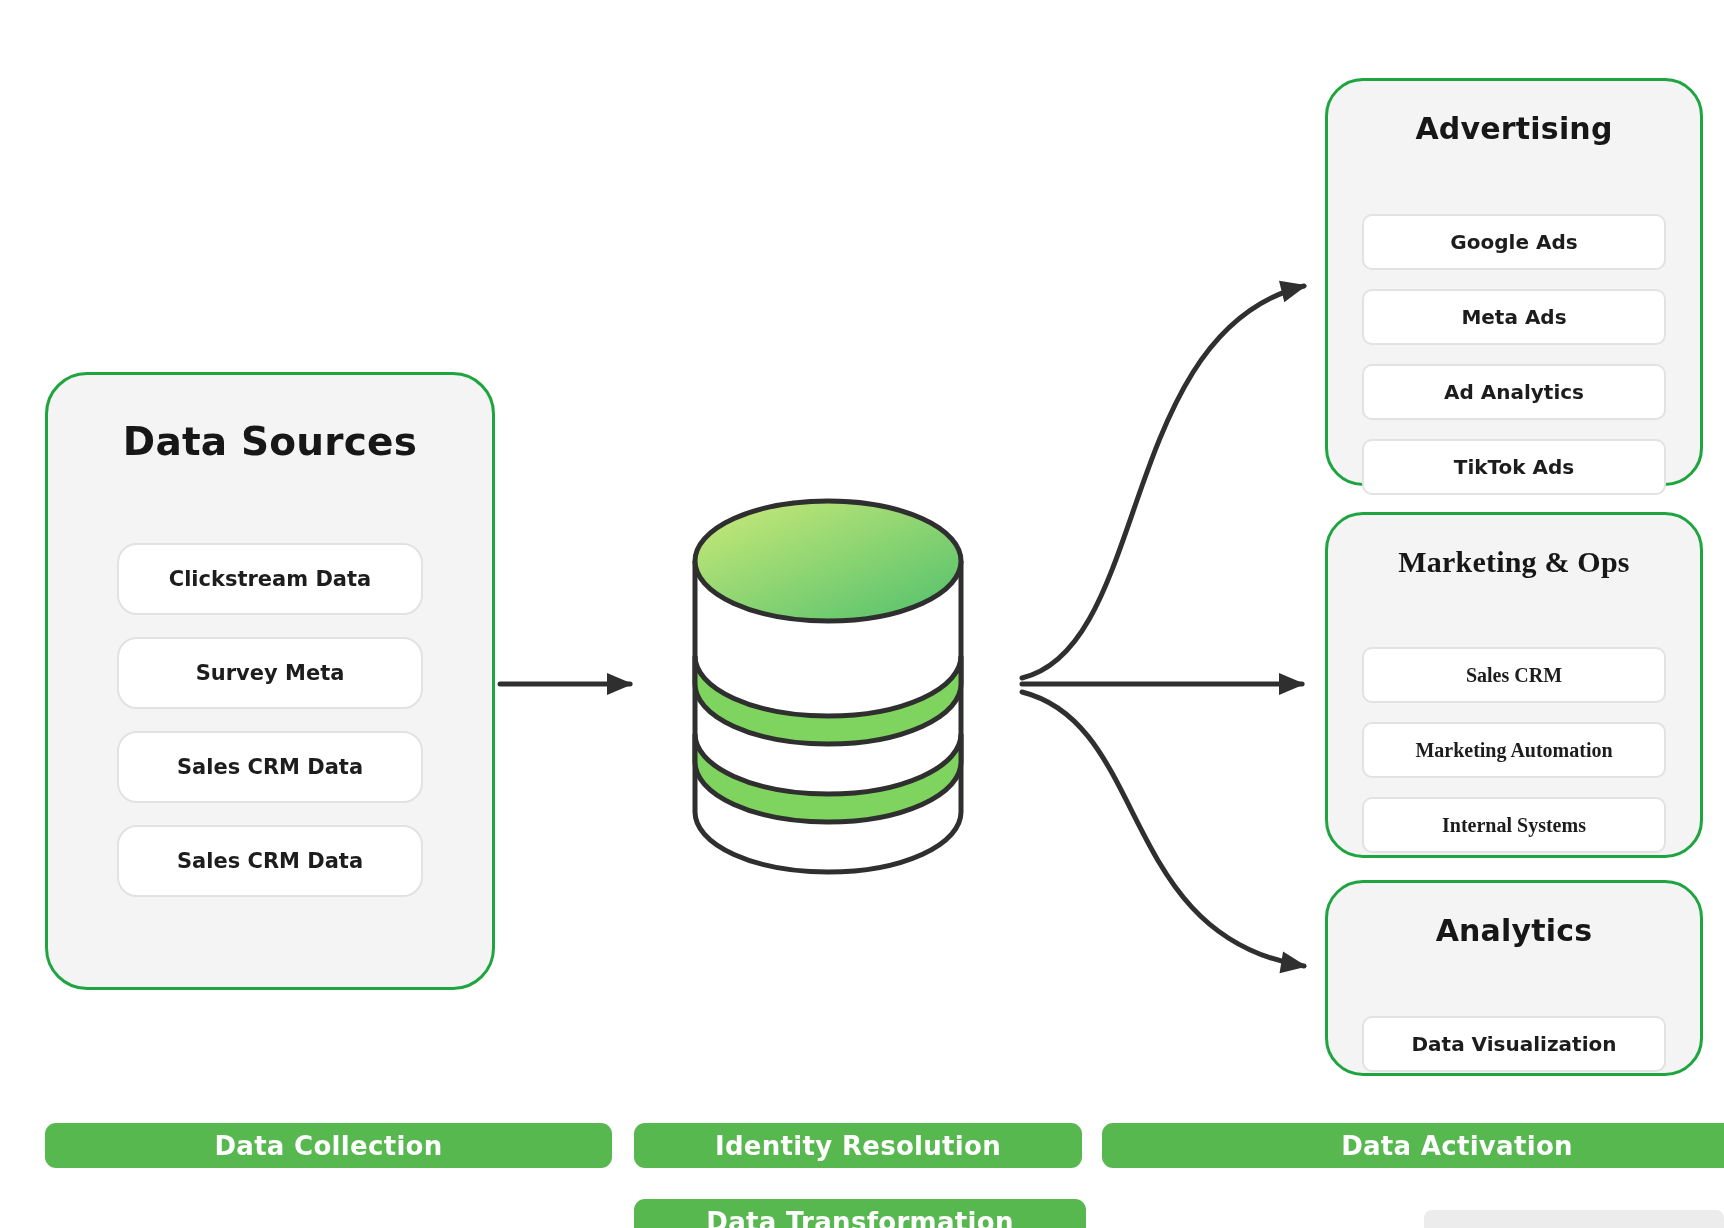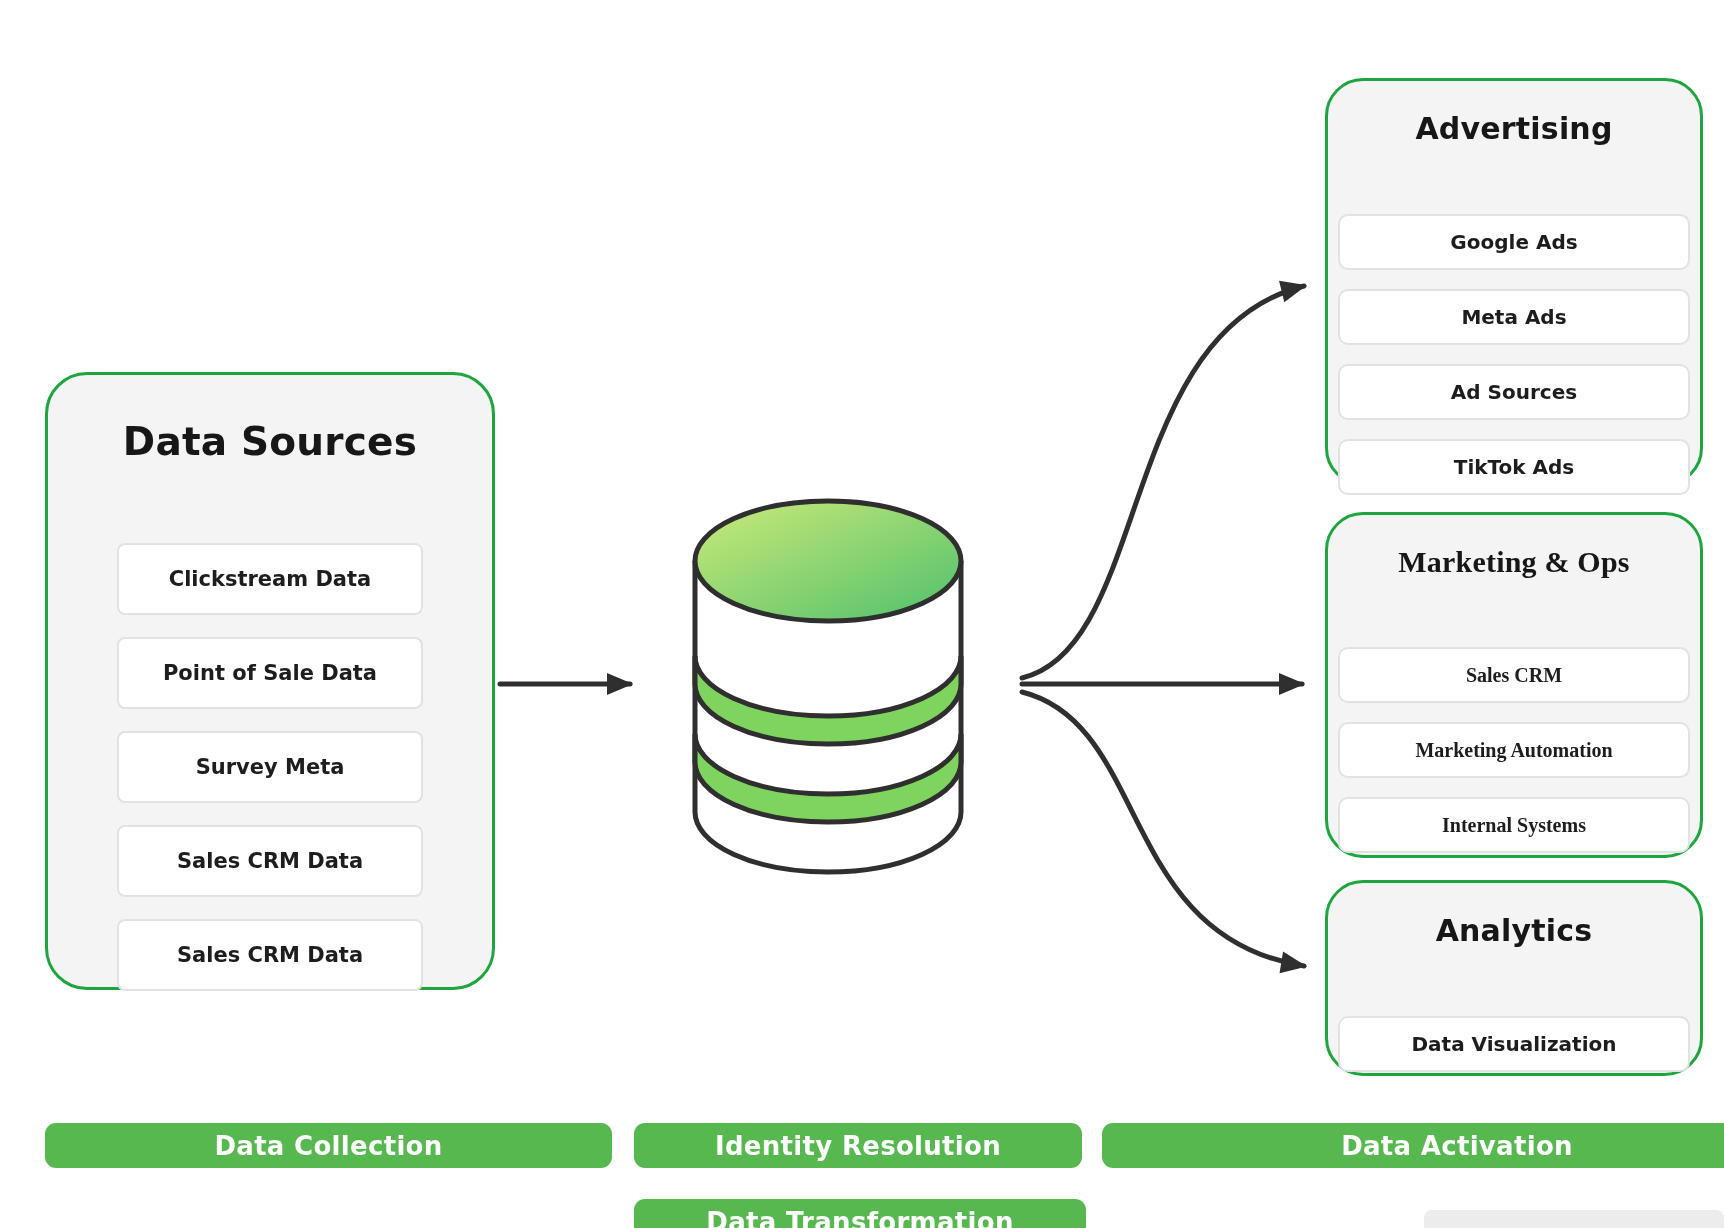"Google Ads" .g-dest .item { width: 352px -> 304px }
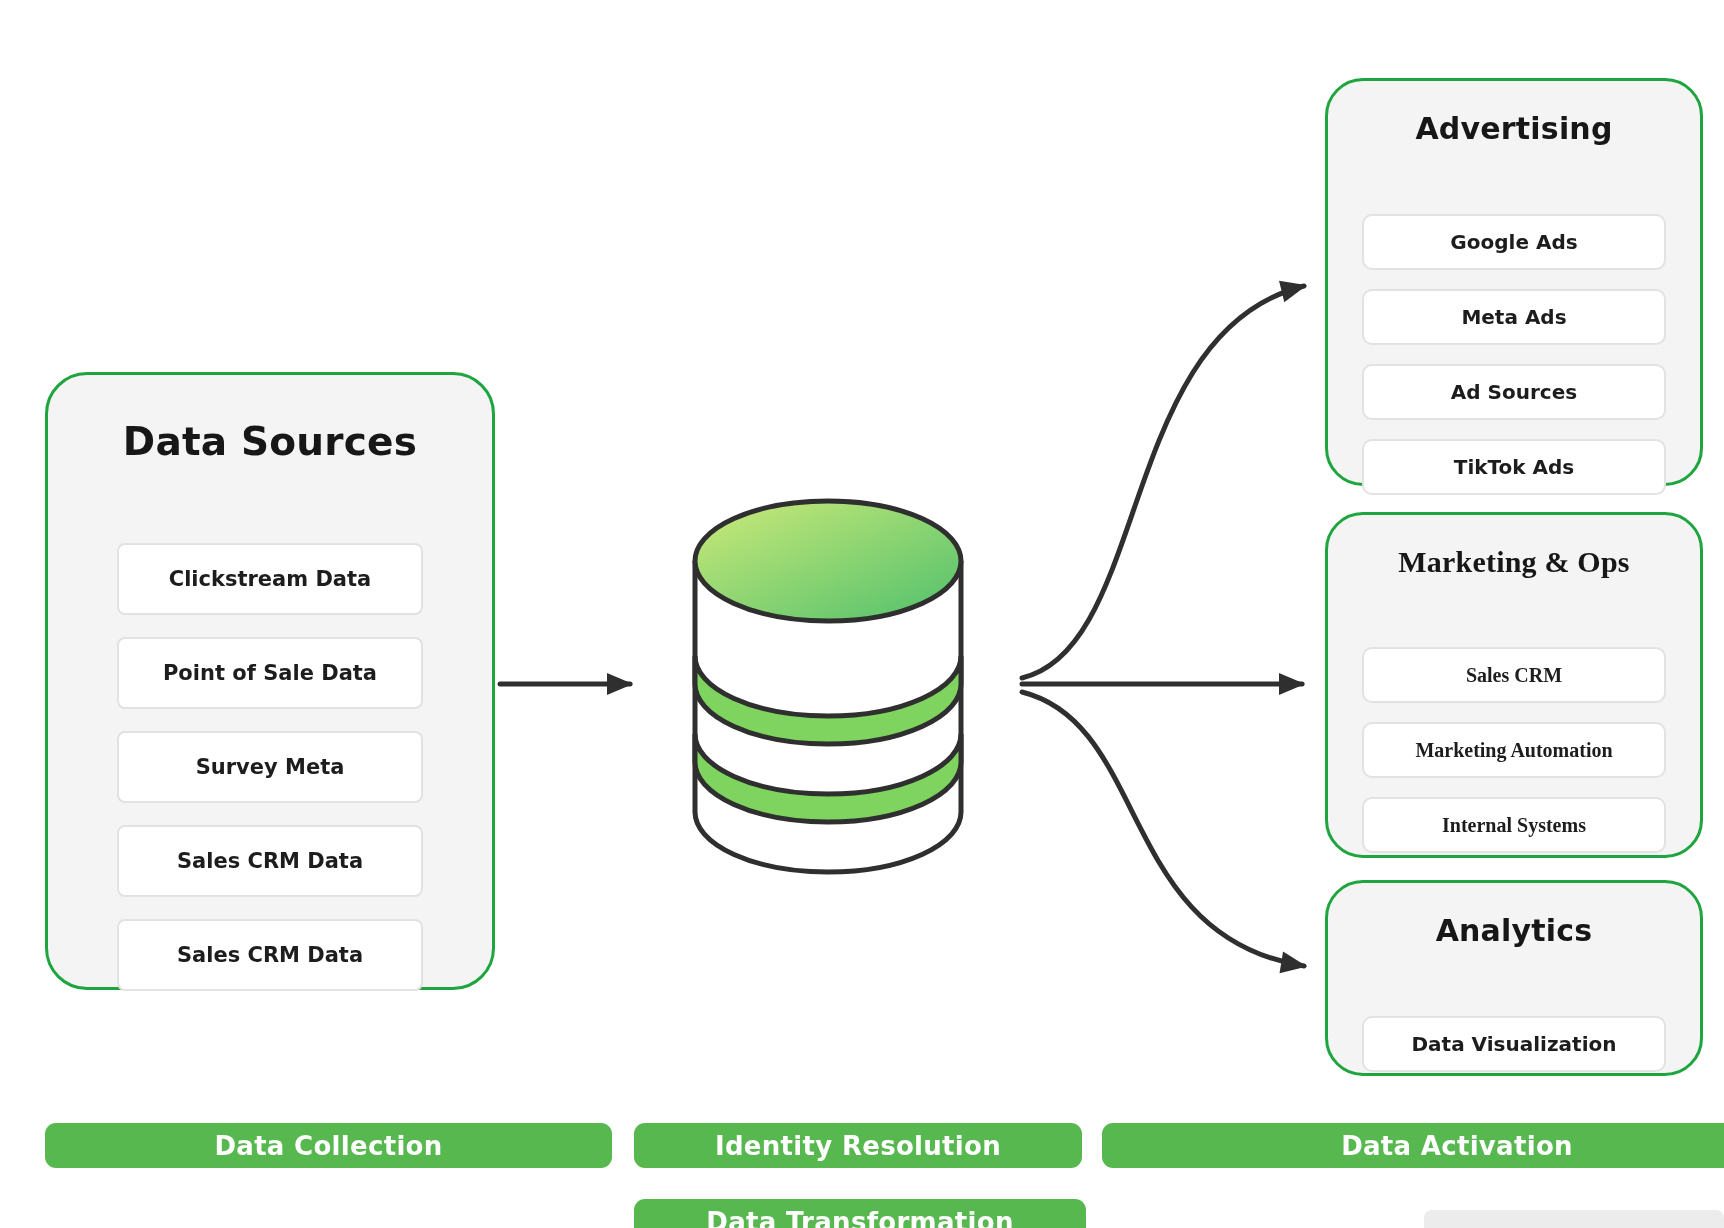"Ad Sources" div.item { text: Sources -> Analytics }
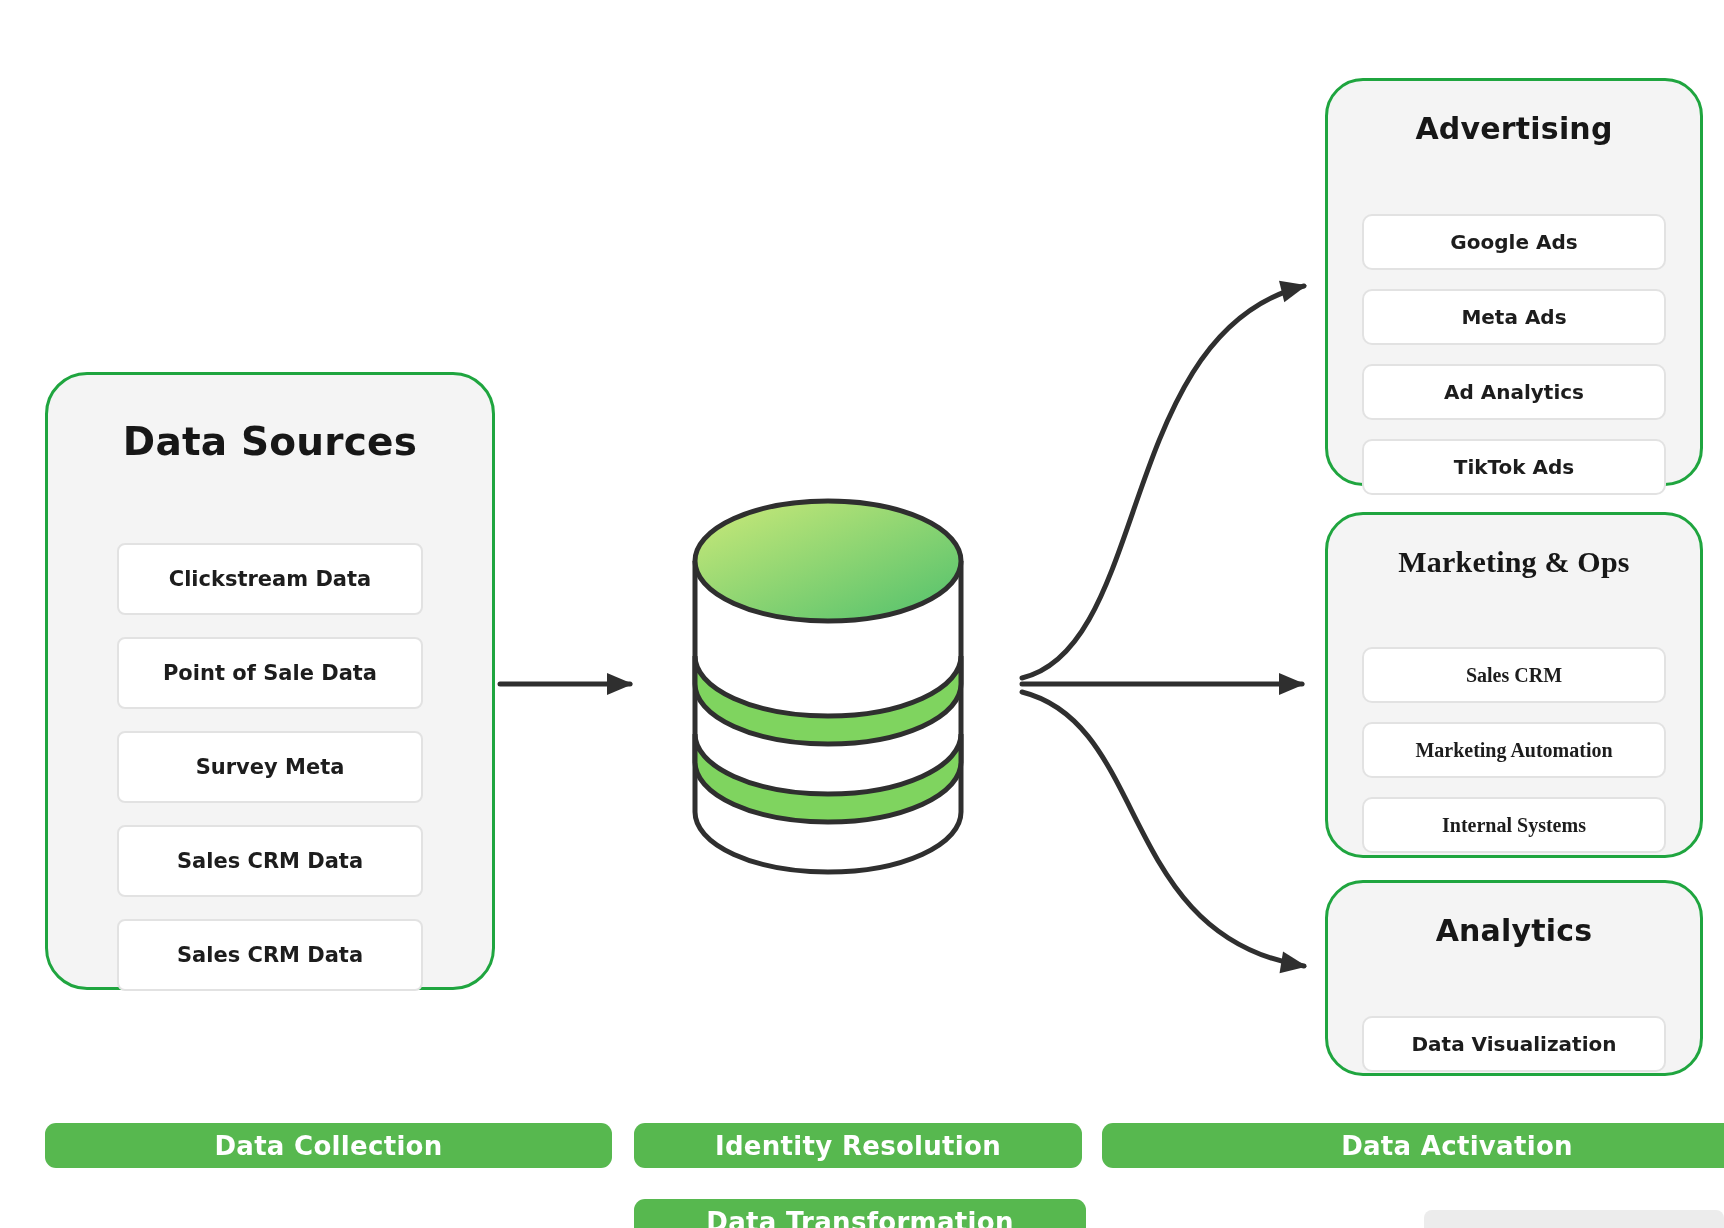"Clickstream Data" .item { border-radius: 8px -> 20px }
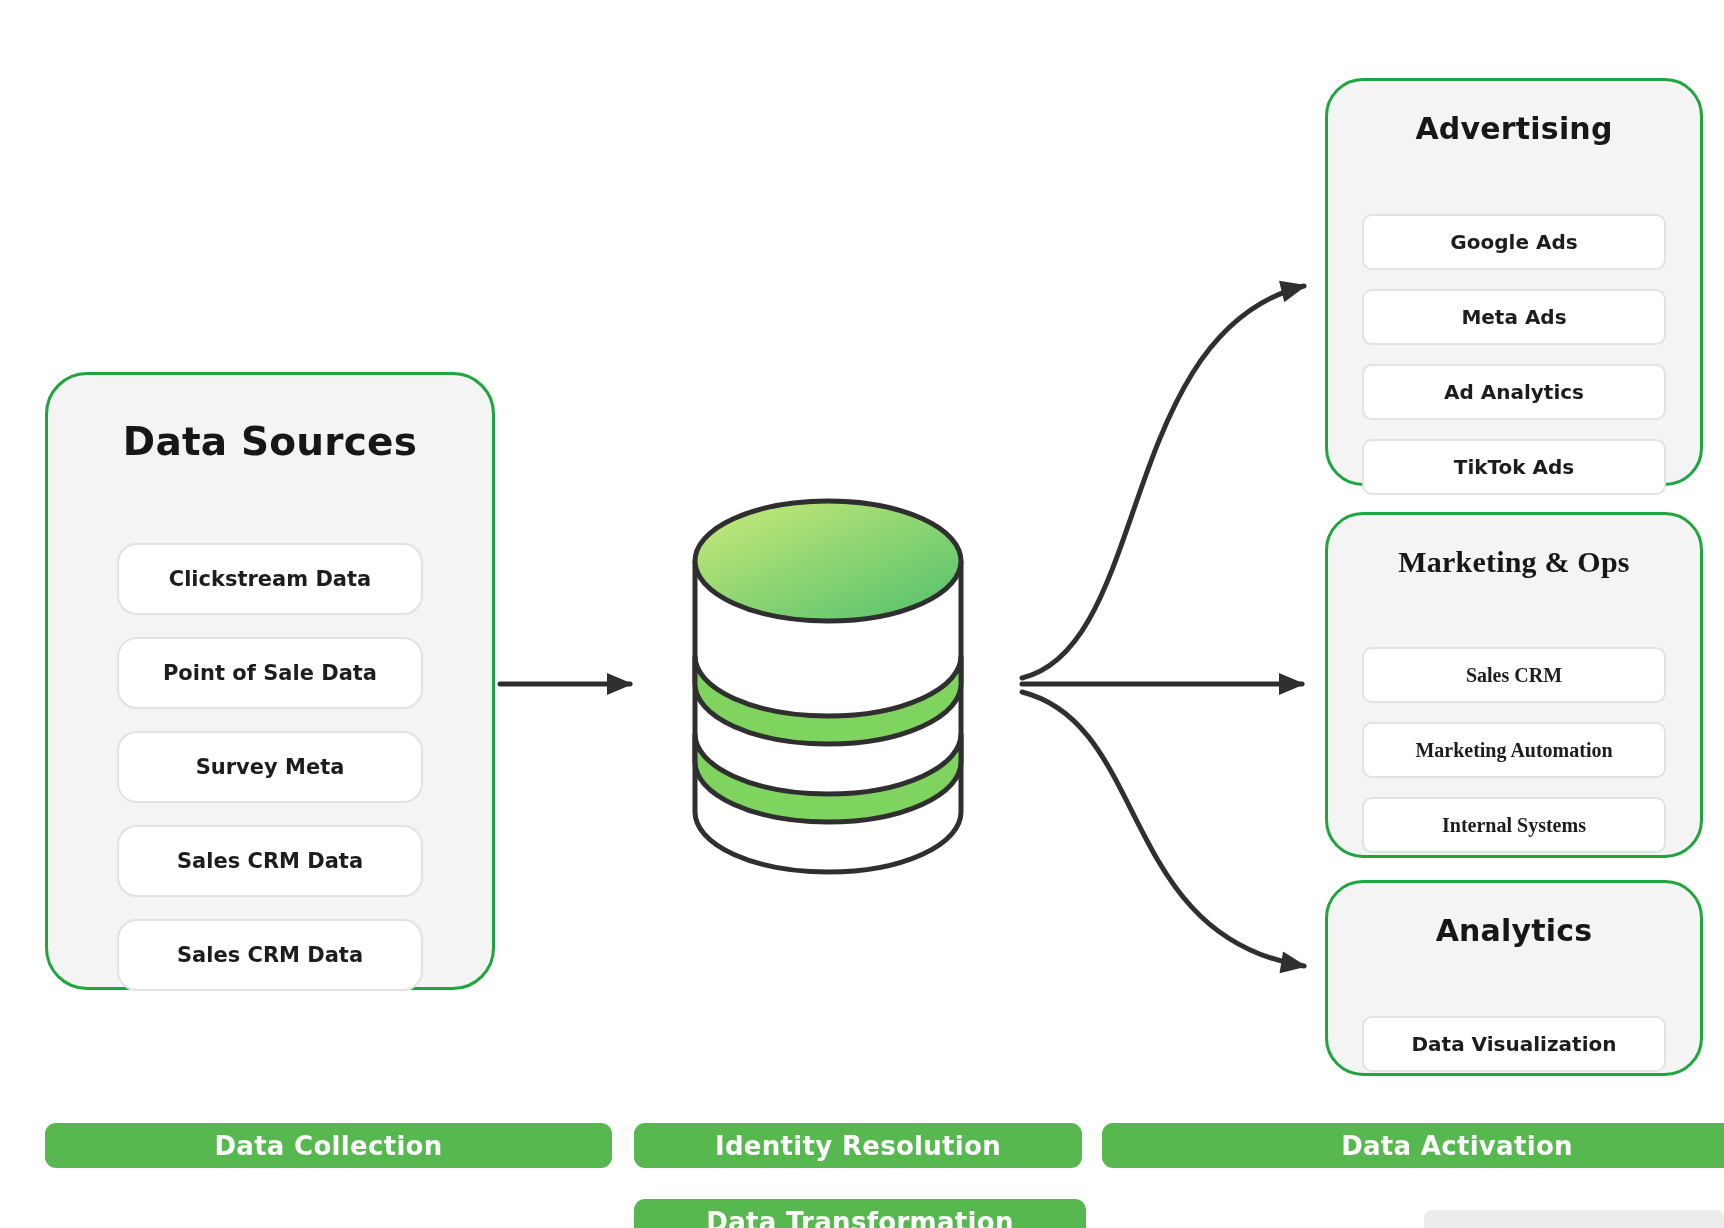"Point of Sale Data" div.item { html: <div>Point of Sale Data</div> -> none }
